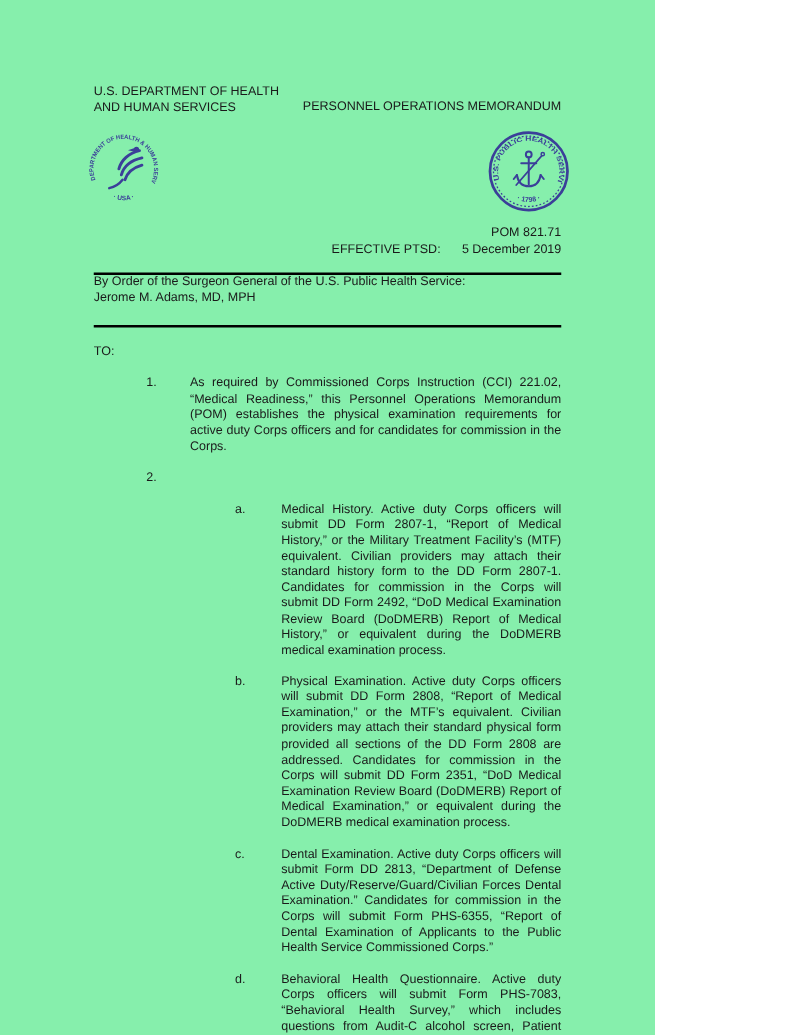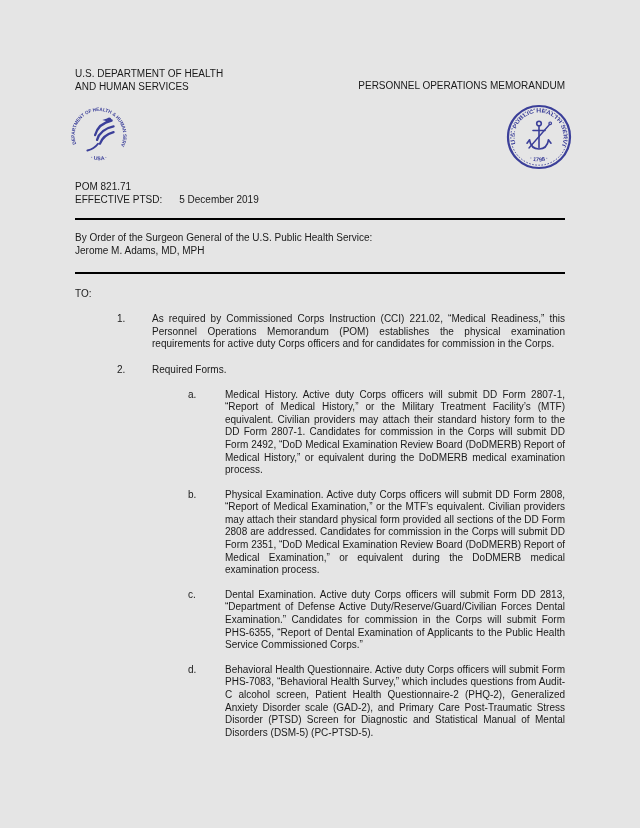"U.S. DEPARTMENT OF HEALTH" .page { background: #e5e5e5 -> #86efac; width: 640px -> 524px }
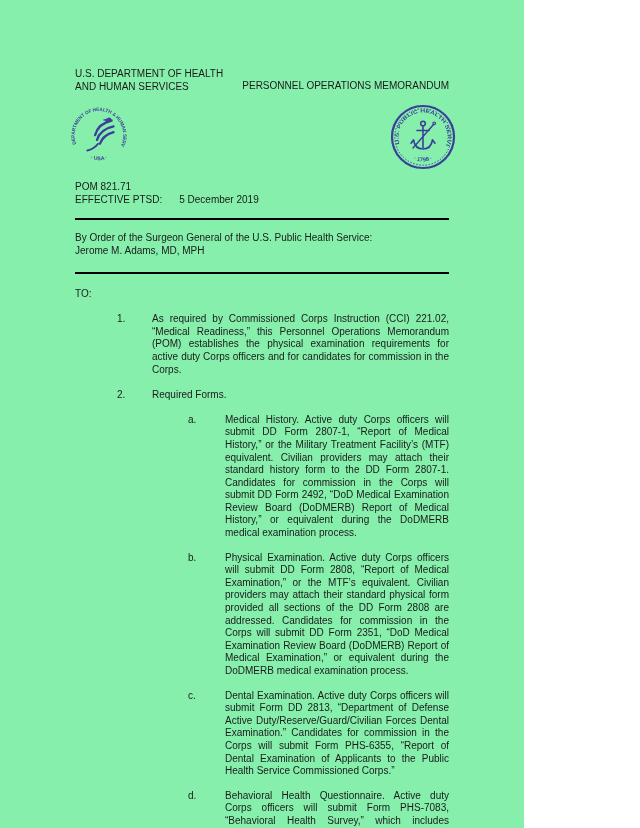"POM 821.71" .pom-block { text-align: none -> right }
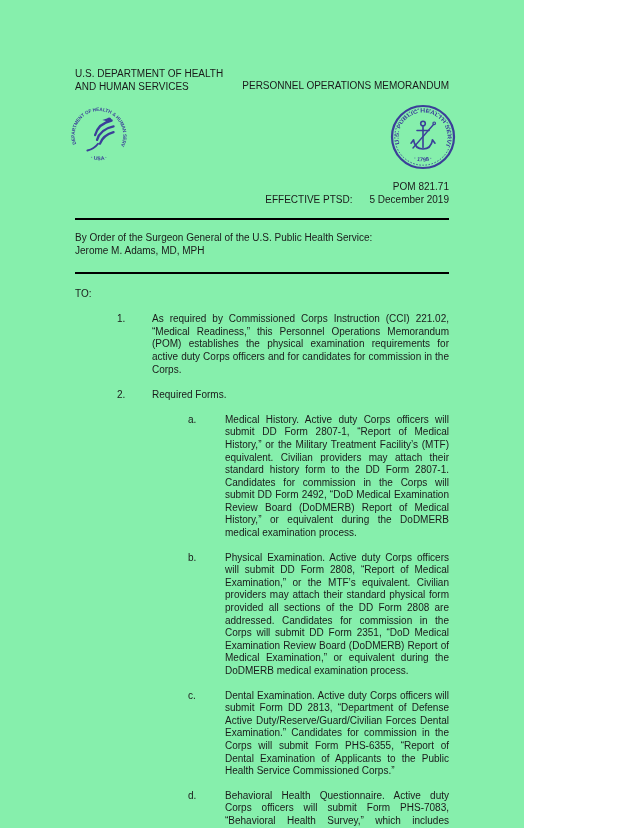"By Order of the Surgeon" .by-order { margin-top: 12px -> none }
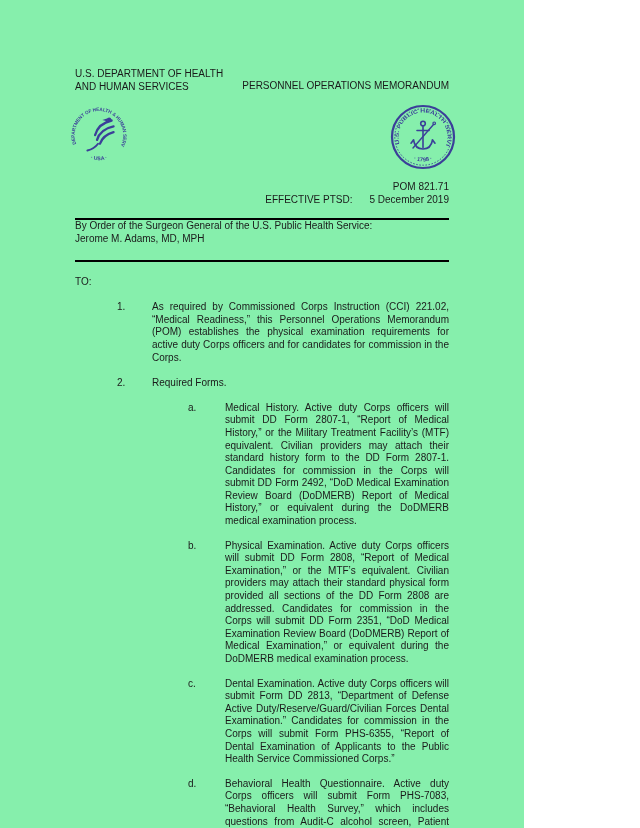"Required Forms." div.item-text { html: <div>Required Forms.</div> -> none }
